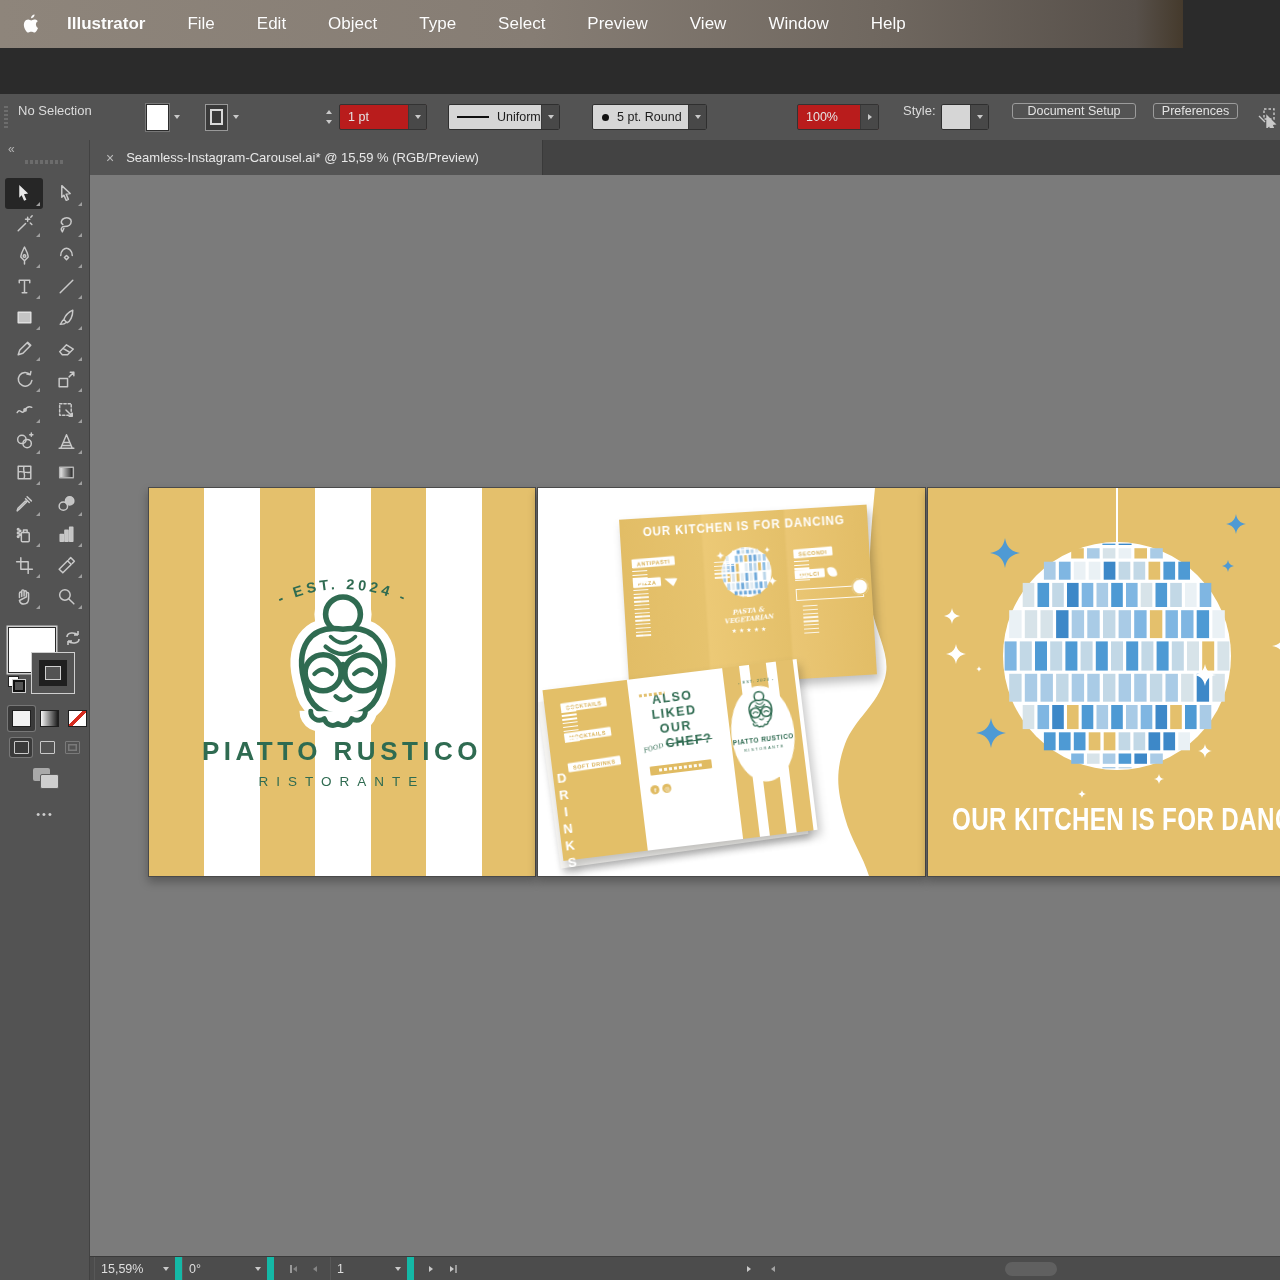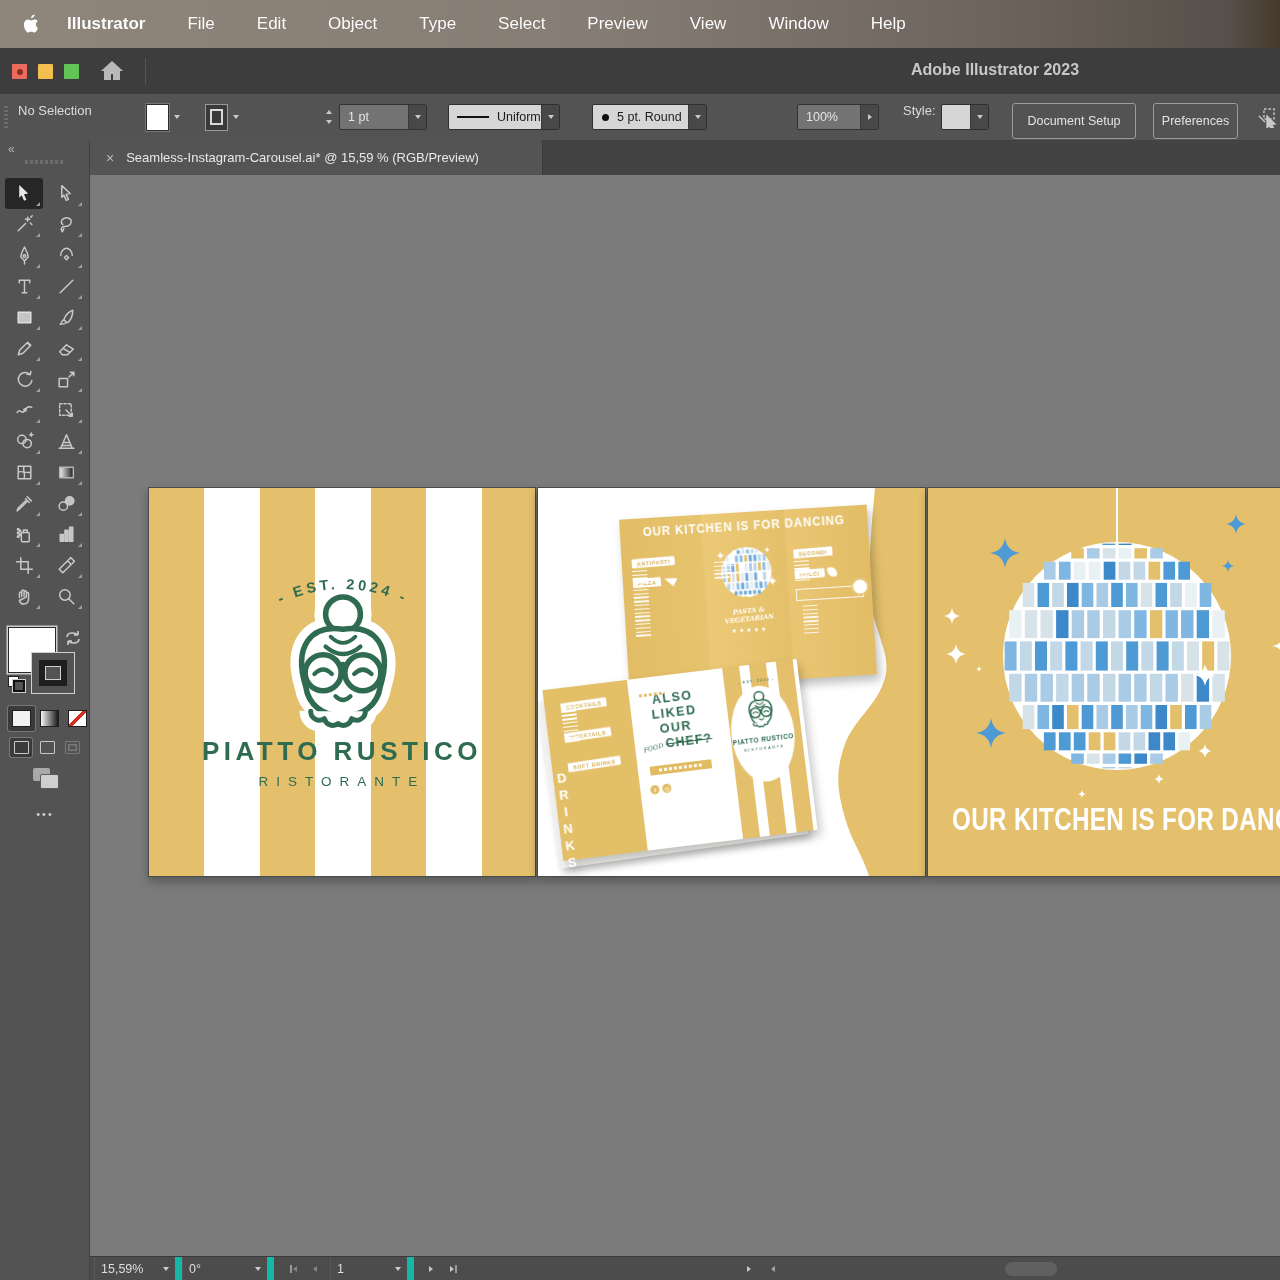"Illustrator" #menubar { width: 1280px -> 1183px }
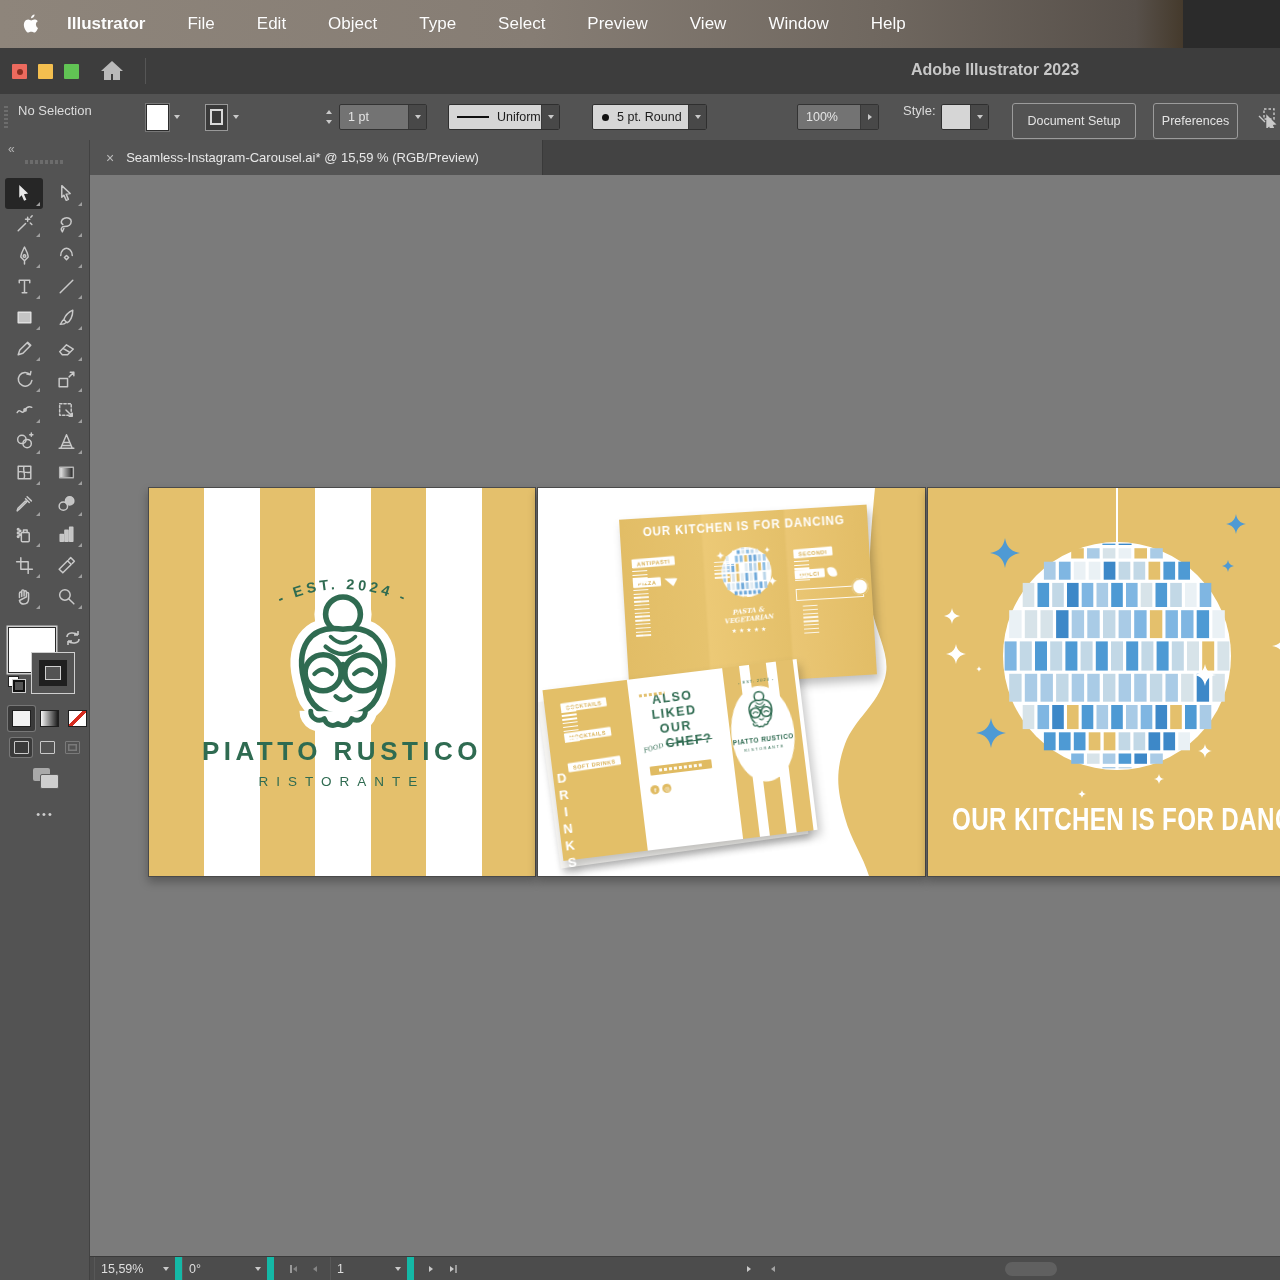"Adobe Illustrator 2023" div { html: <div> <span></span> <span></span> <span></span> <span> <svg> <path></path> </svg> </span> <span></span> <span>Adobe Illustrator 2023</span> </div> -> none }
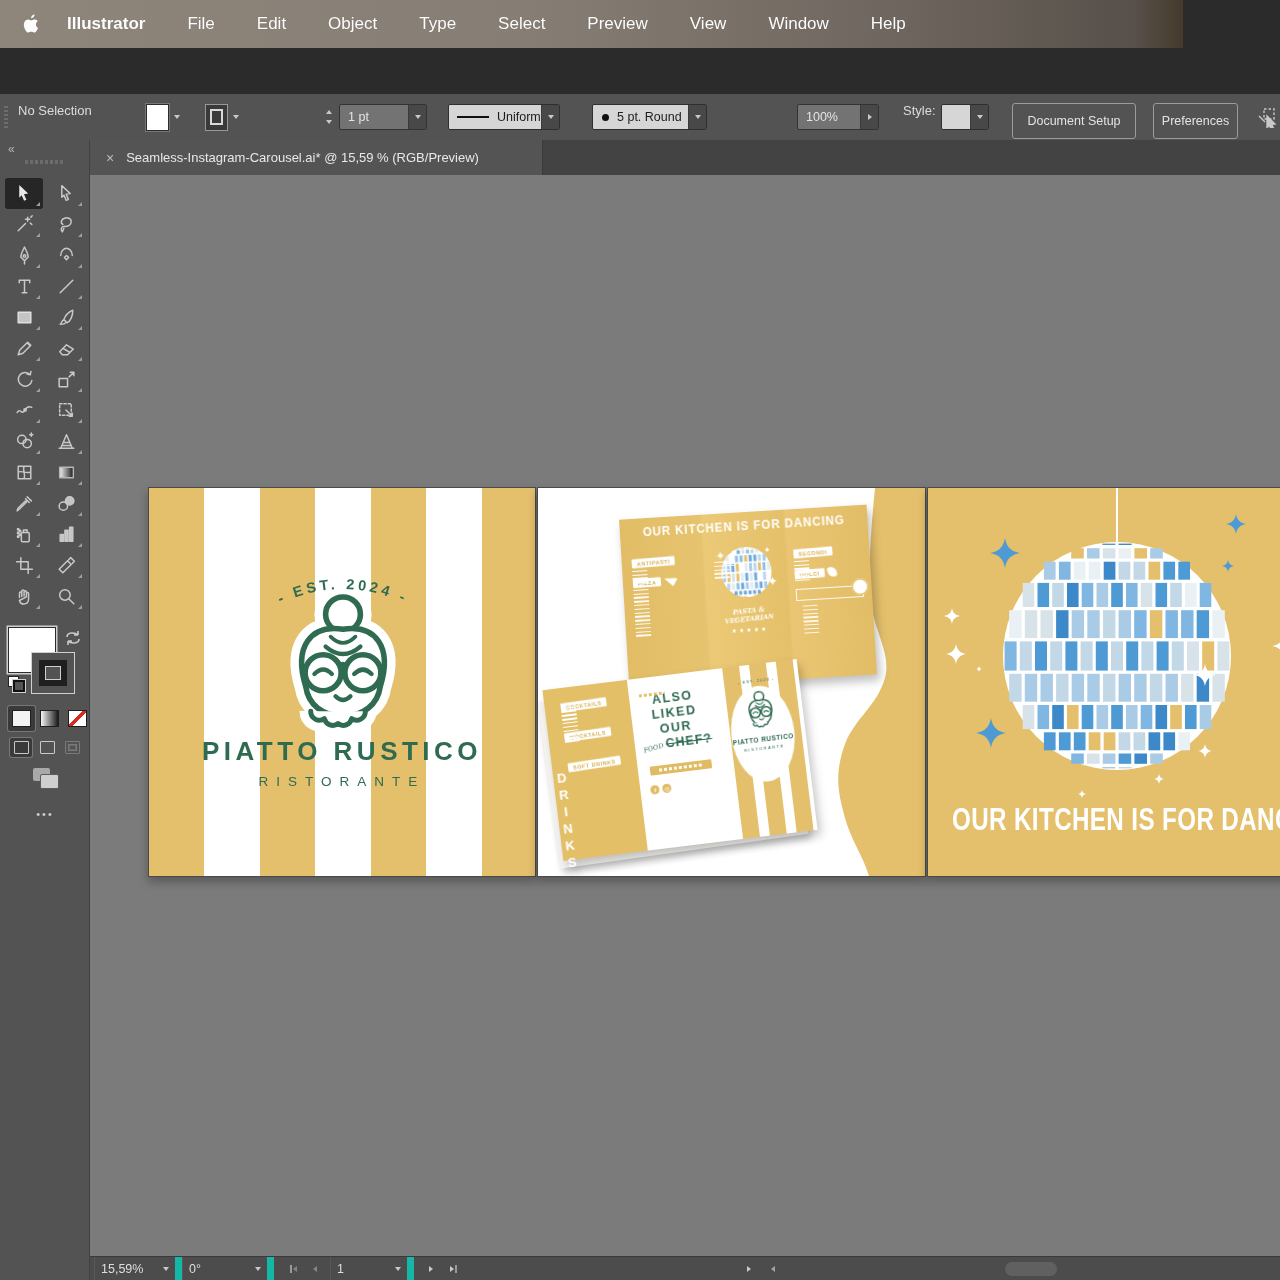"1 pt" .field { background: #737373 -> #b91c1c }
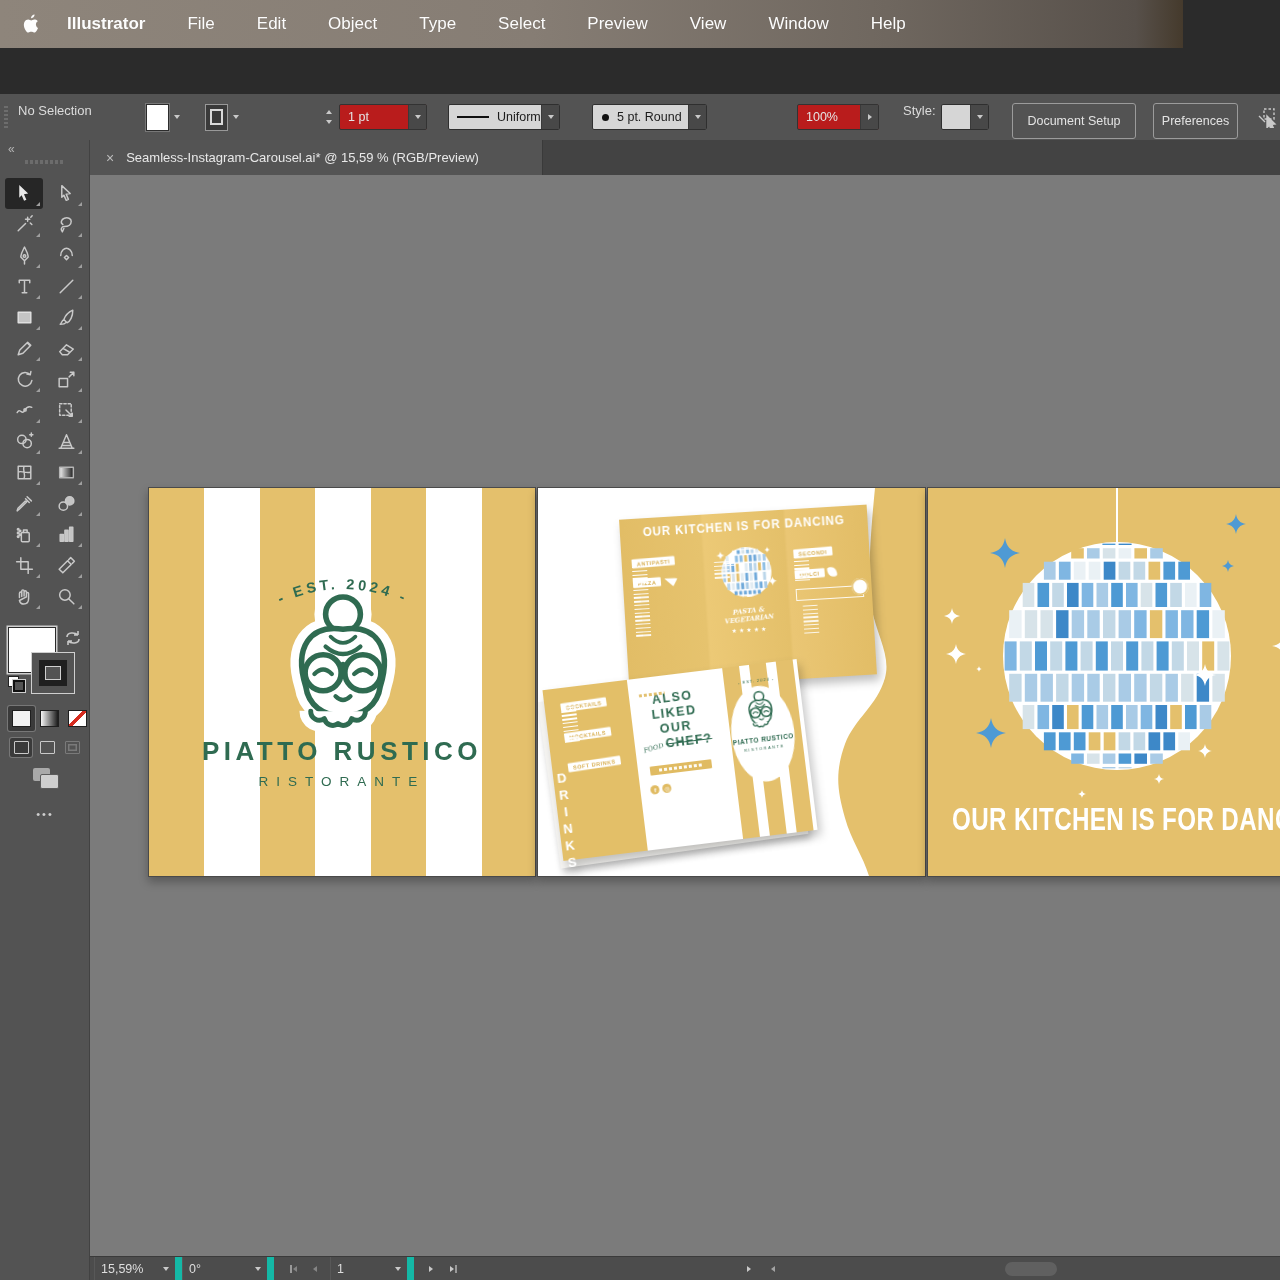"Document Setup" .btn { height: 36px -> 16px }
